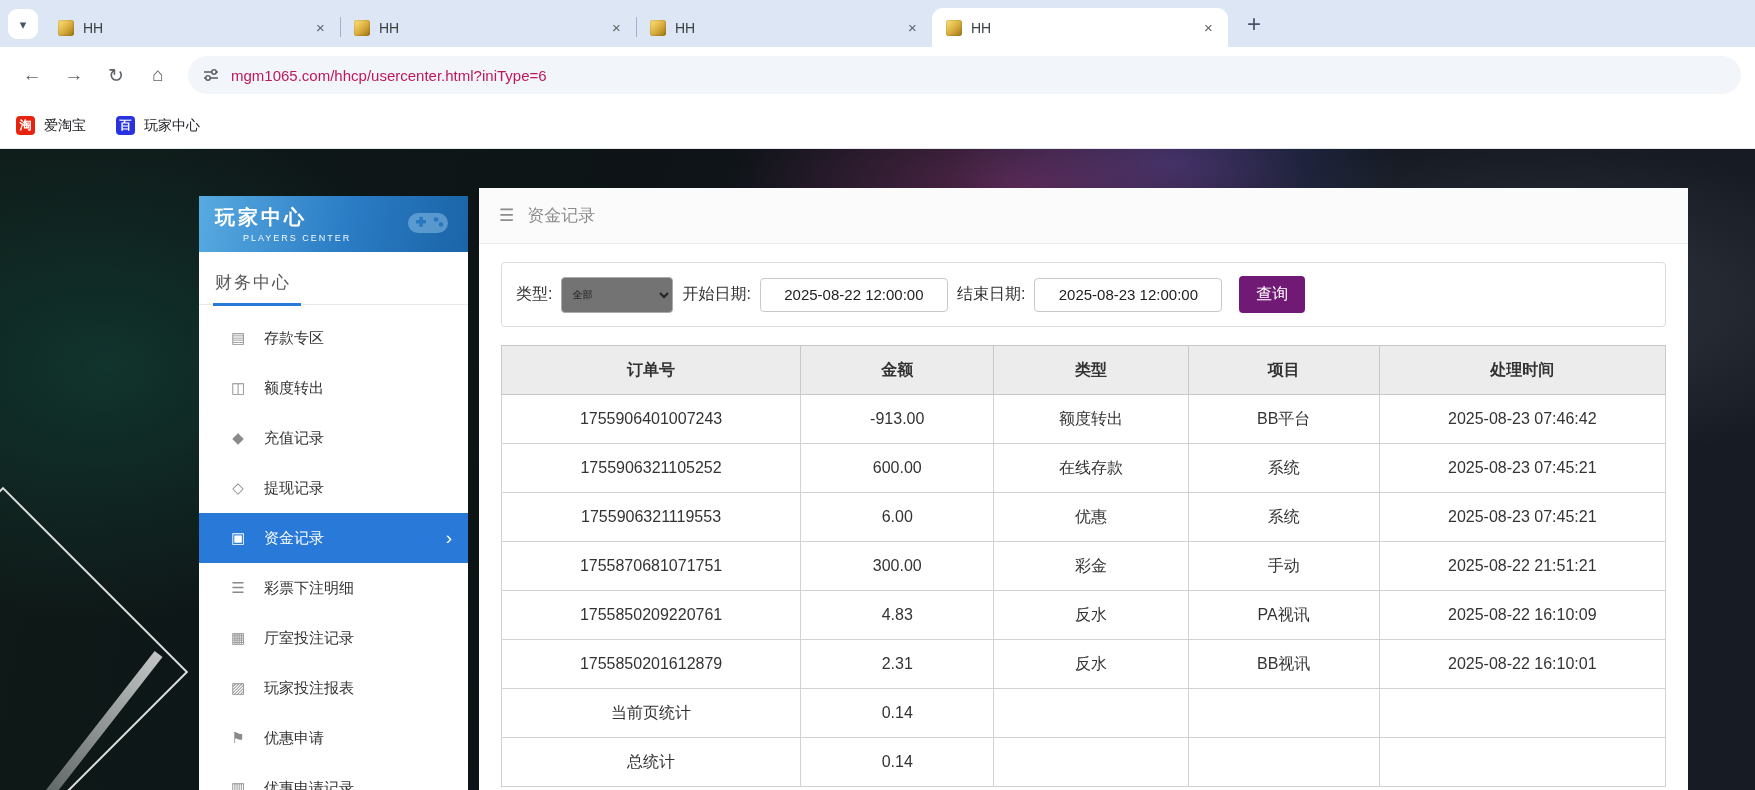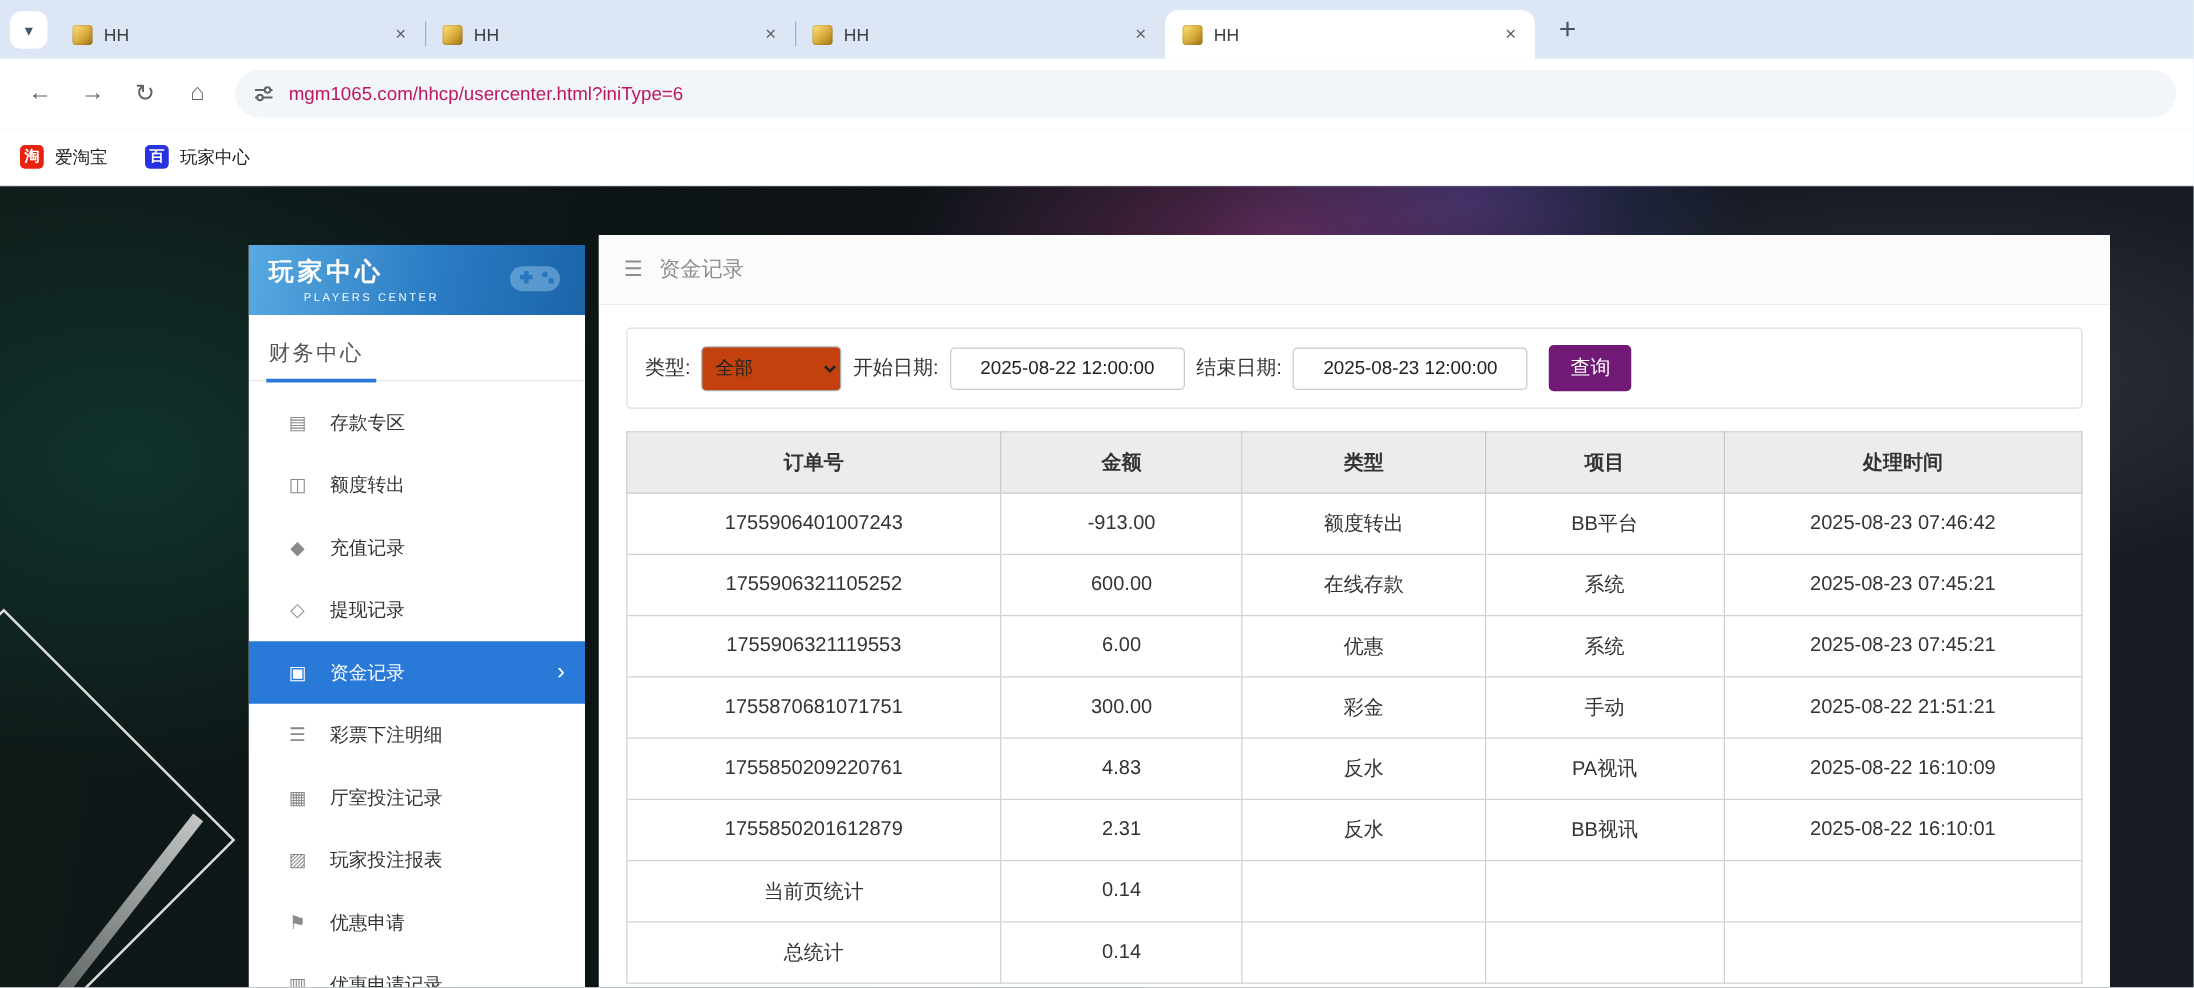"全部" .type-select { background: #c2410c -> #737373; font-size: 15px -> 10px }
